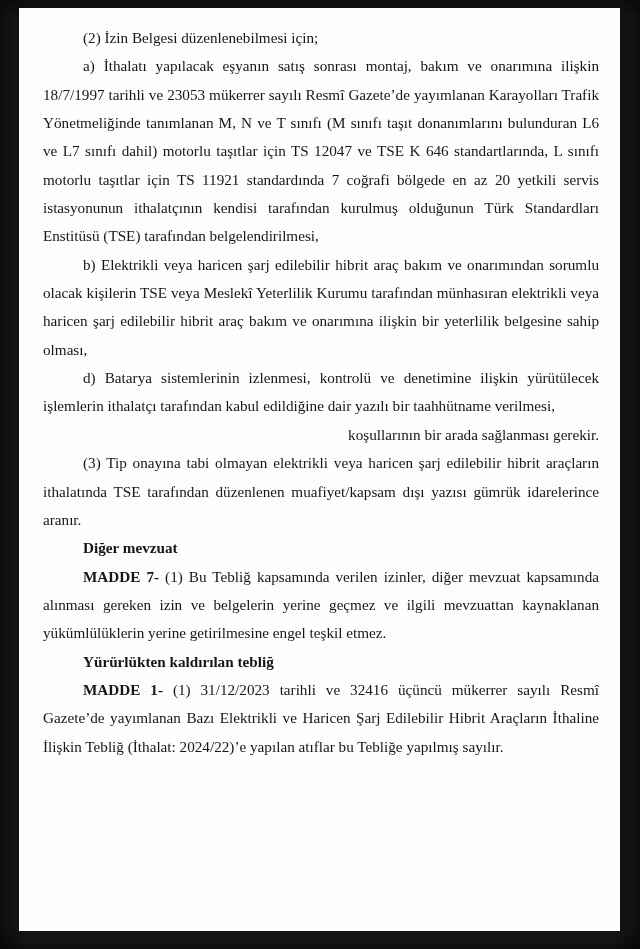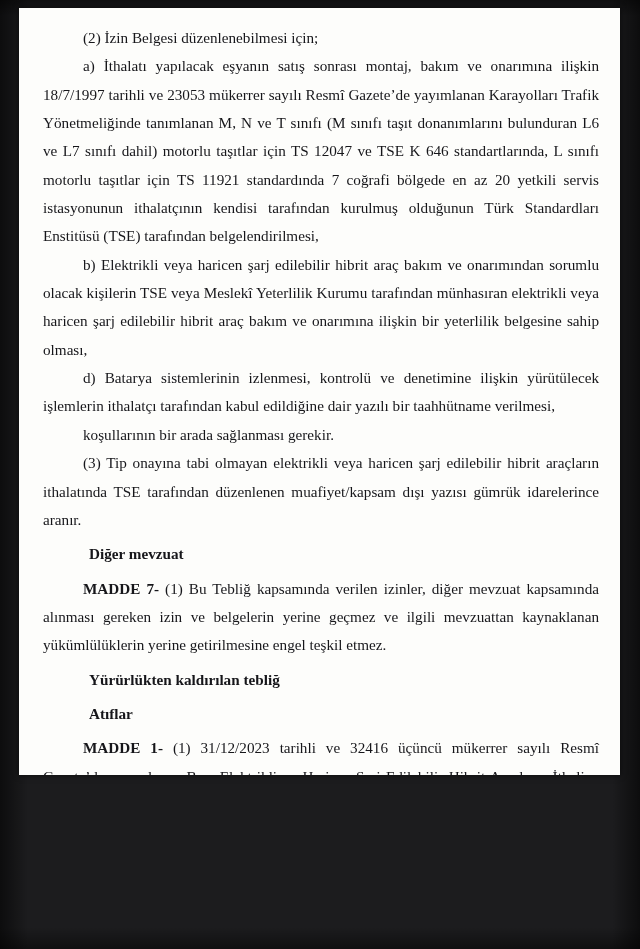"(2) İzin Belgesi düzenlenebilmesi için;" #page { height: 767px -> 923px }
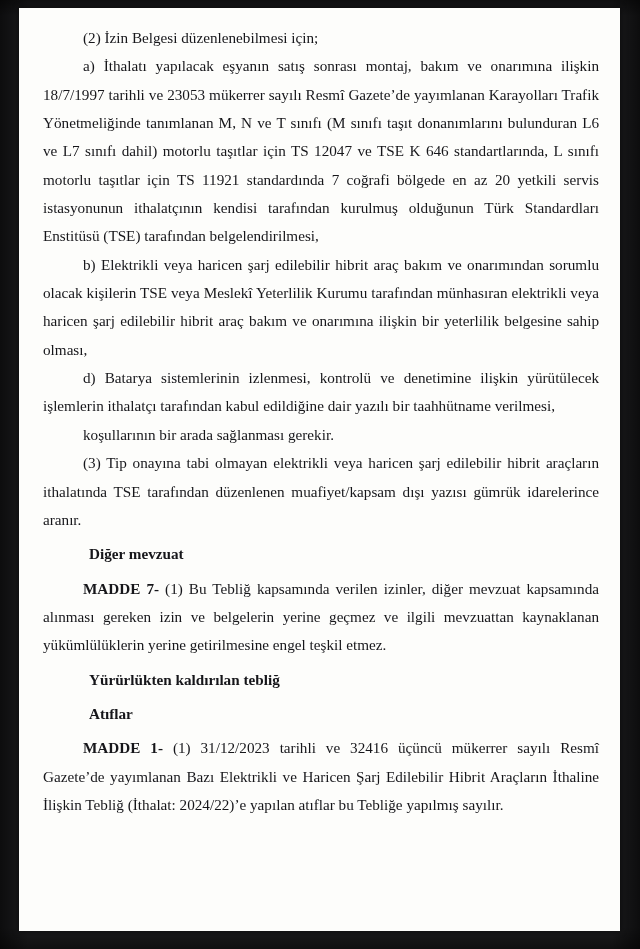"koşullarının bir arada sağlanması" p.para.flush { text-align: left -> right }
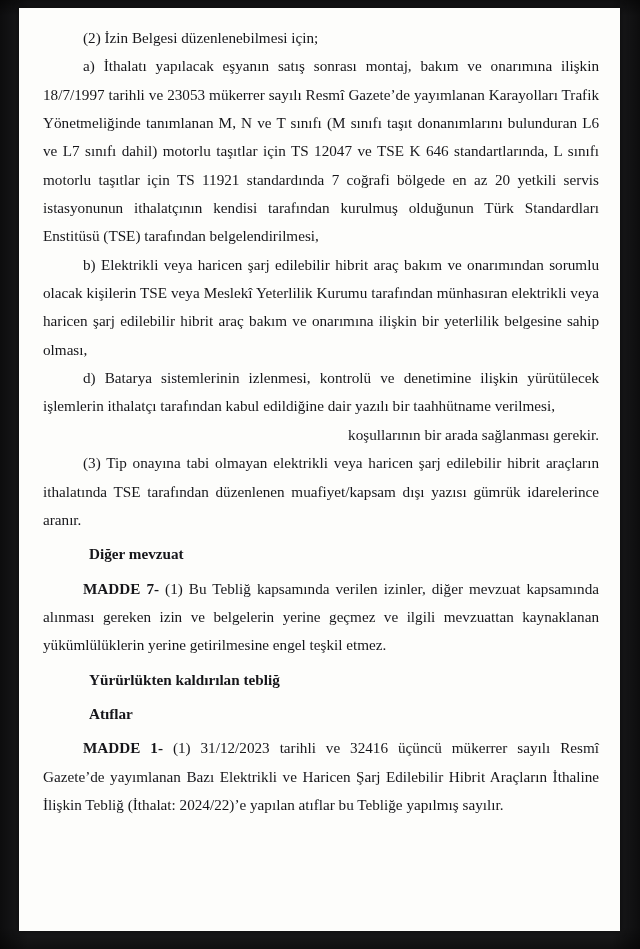"Diğer mevzuat" p.heading { margin: 6px -> 0 }
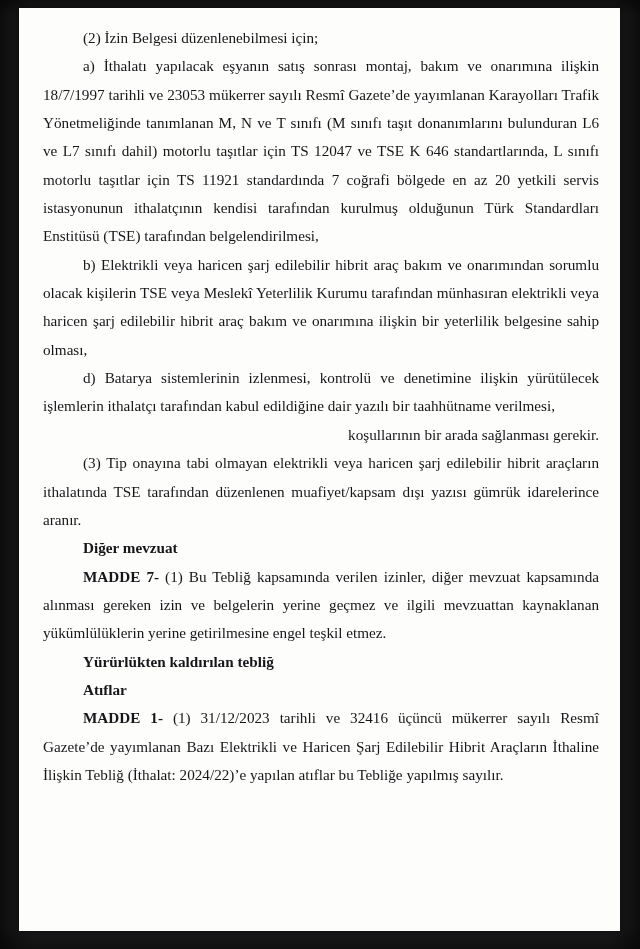"Atıflar" p.heading { html: <p>Atıflar</p> -> none }
